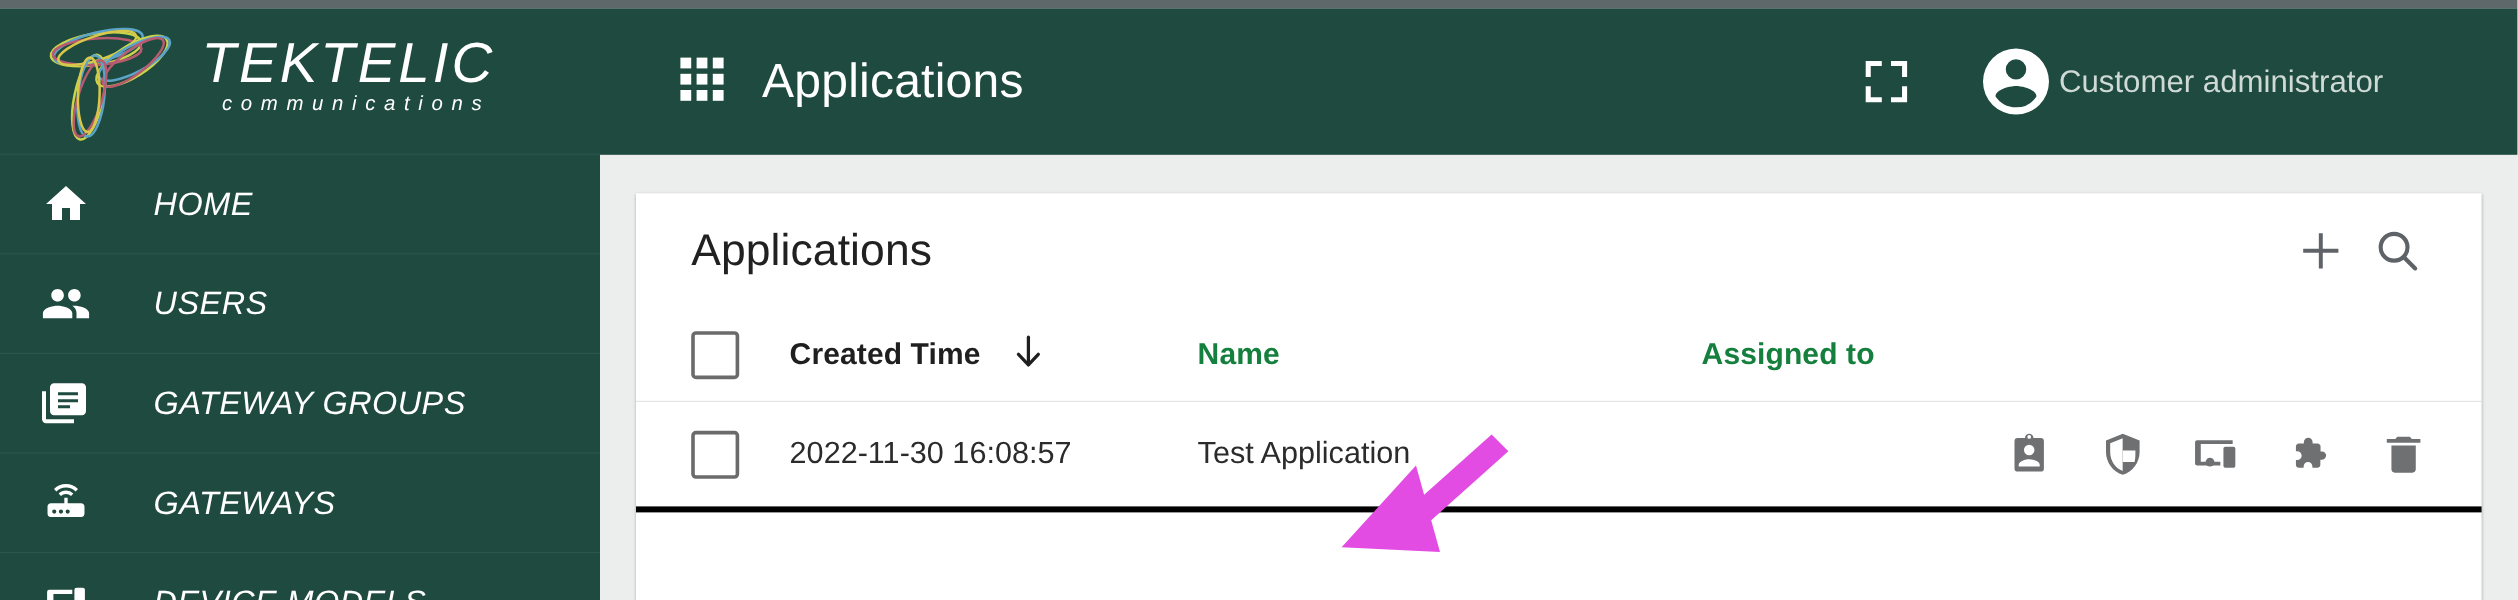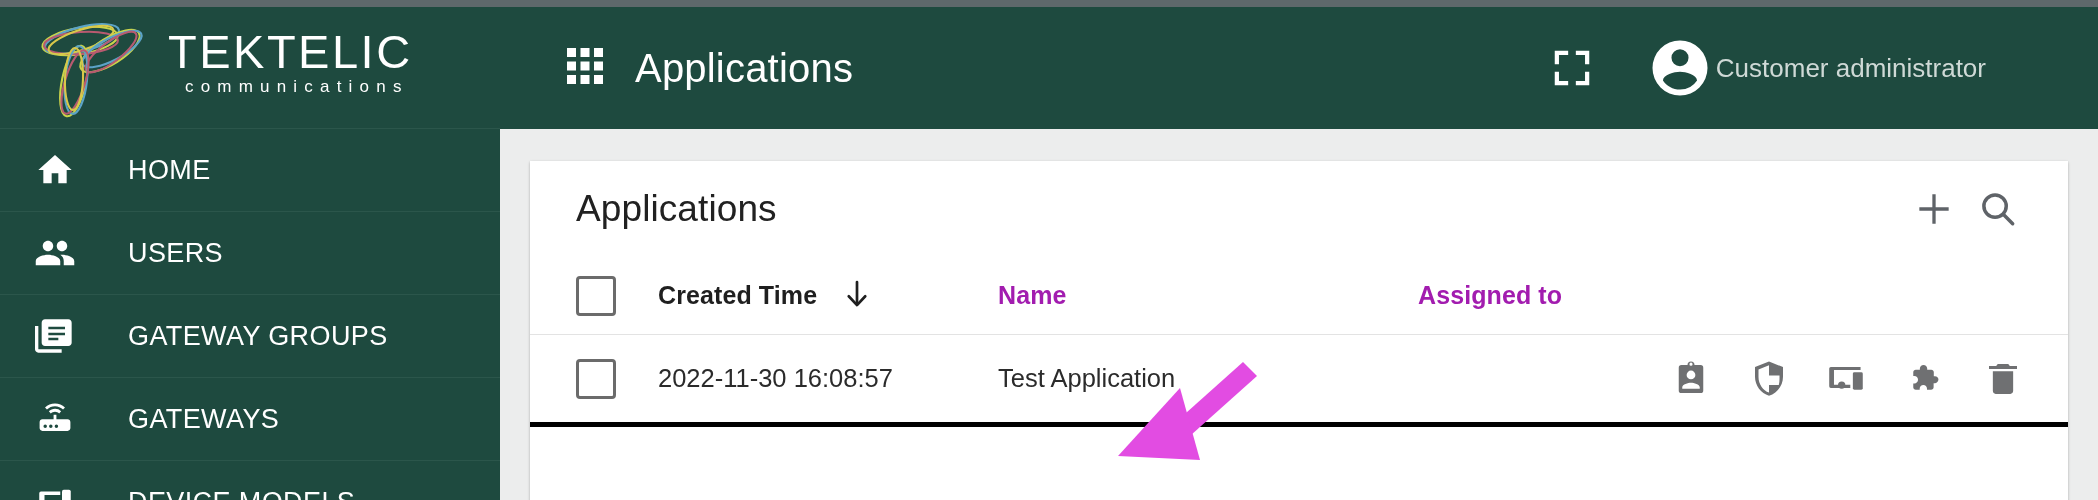"TEKTELIC" .sidebar { font-style: none -> italic }
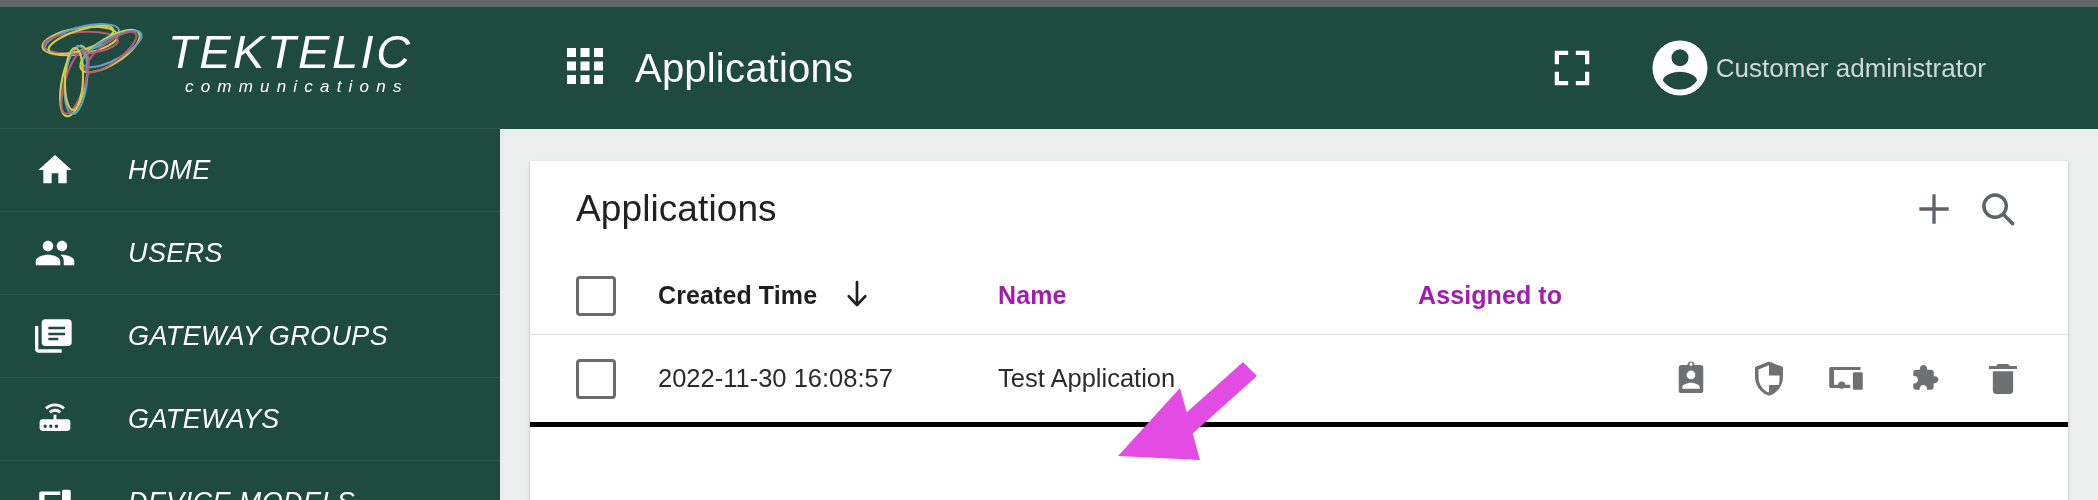"Name" .th { color: #a21caf -> #15803d }
